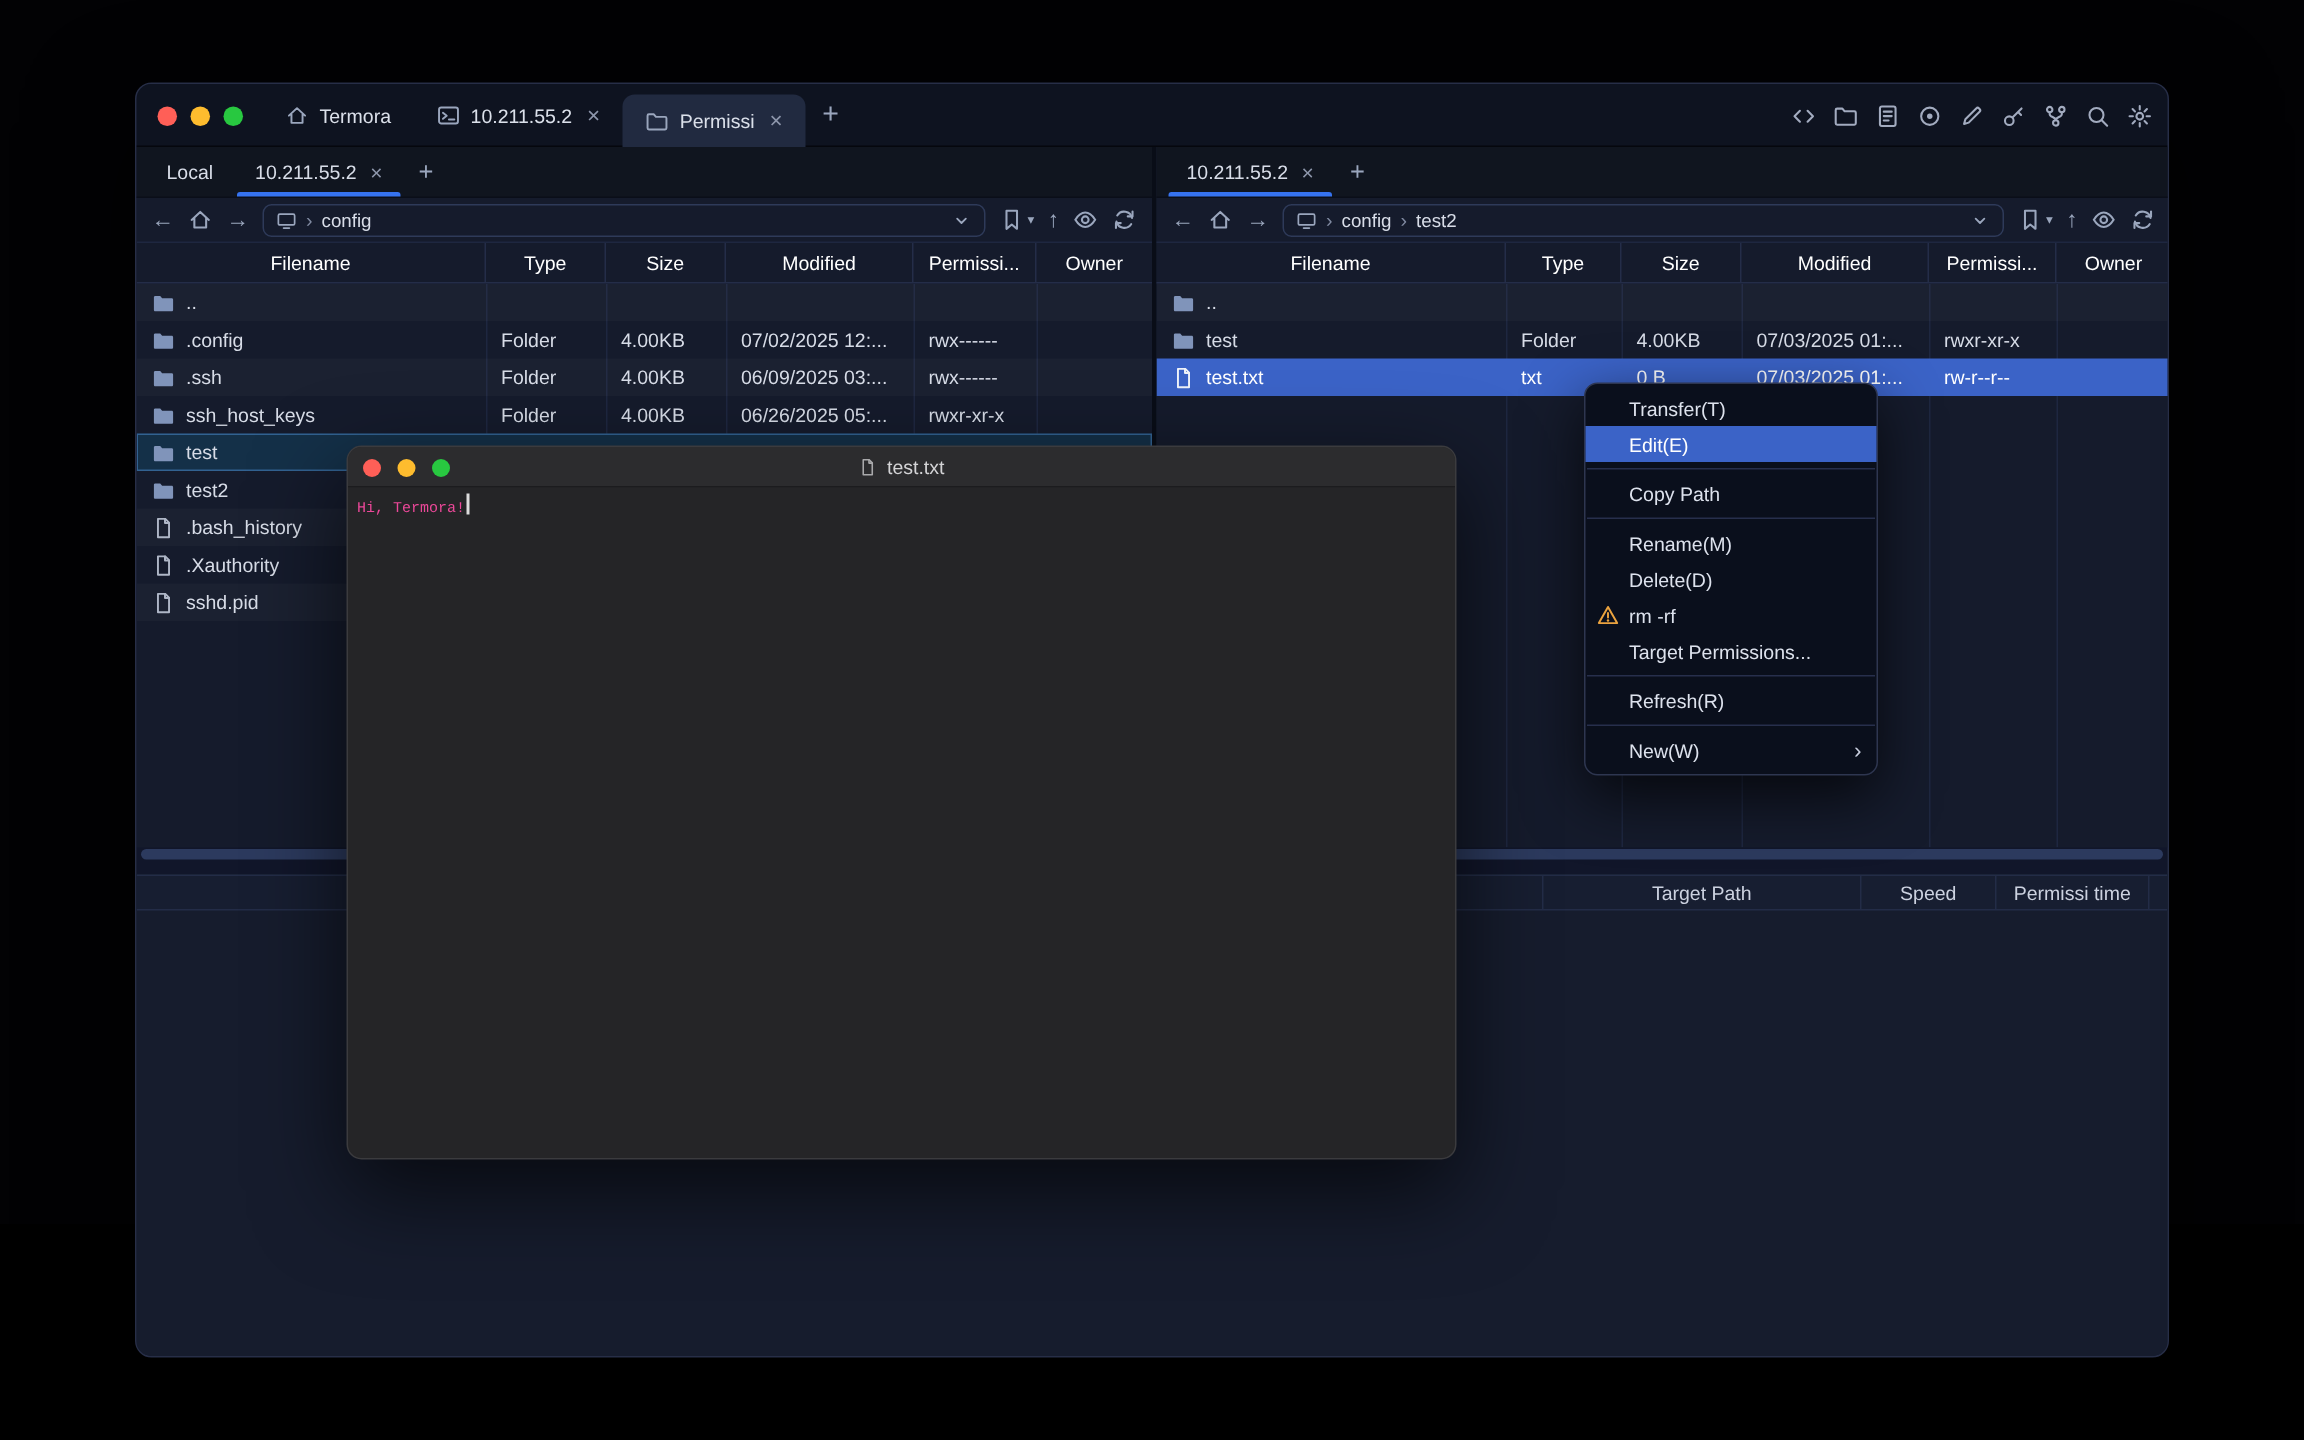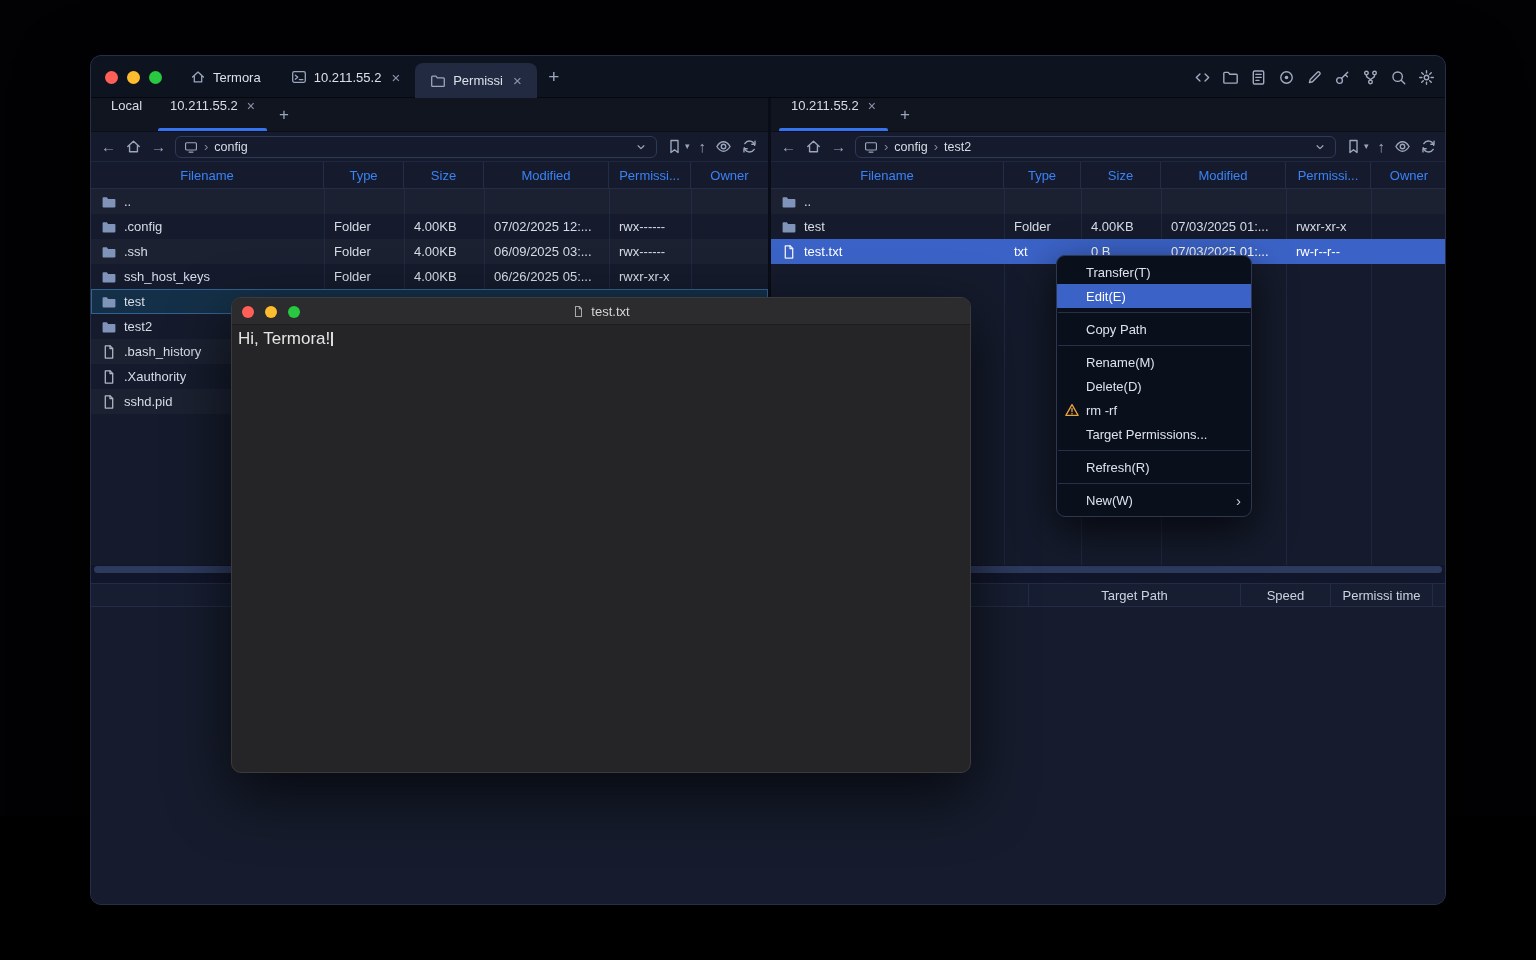"Local" .ptab { align-items: flex-start -> center }
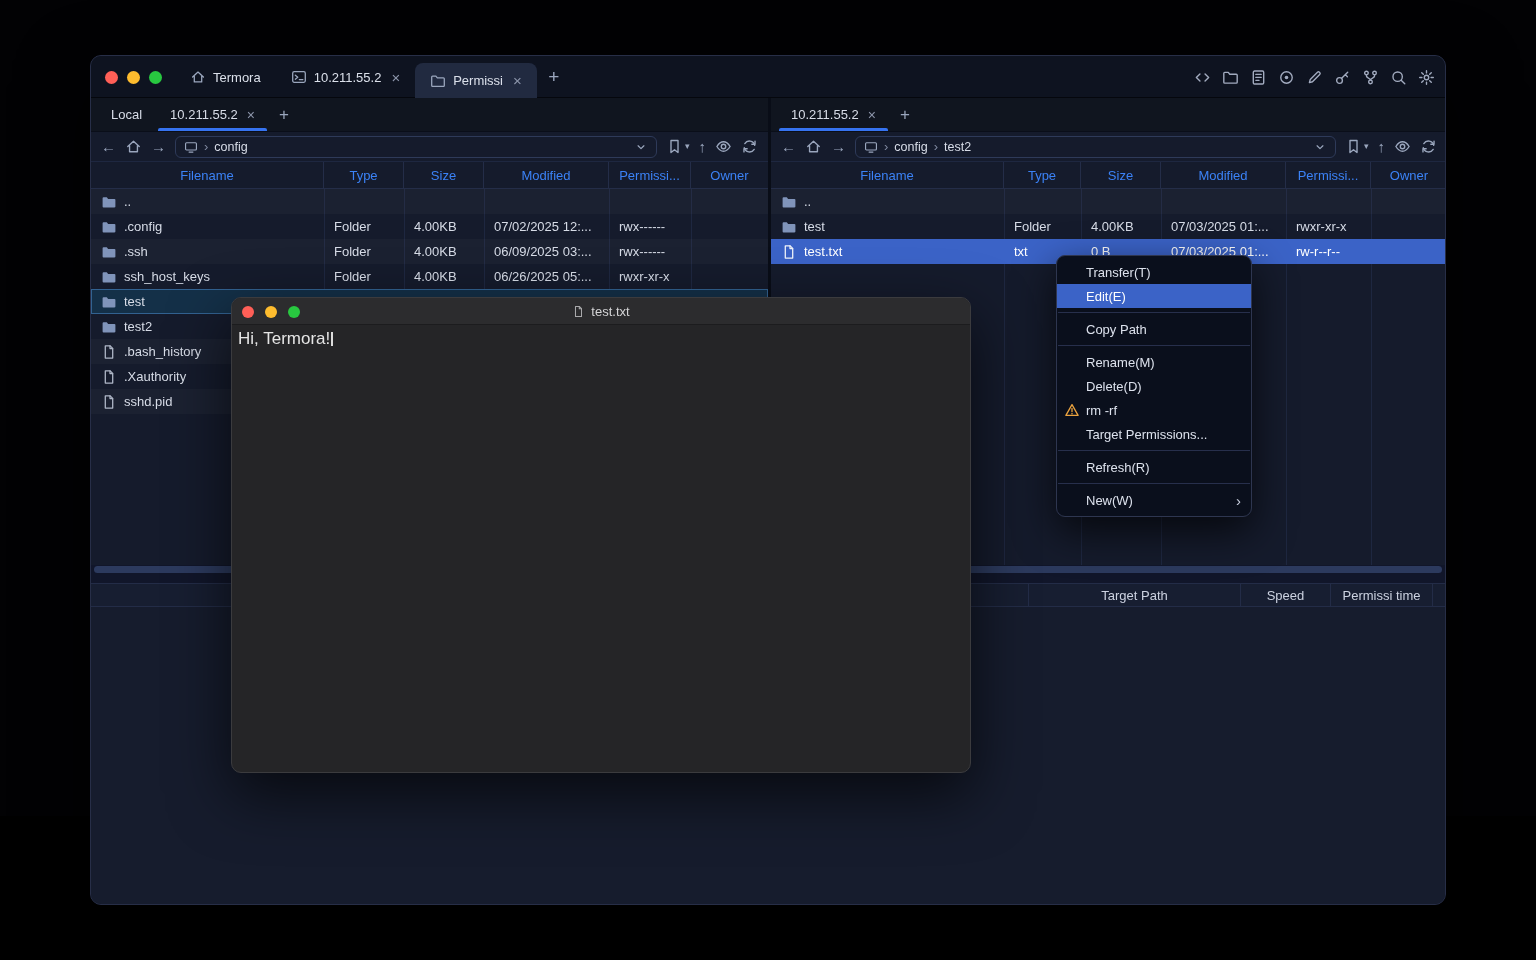"Filename" .fhead { color: #3b82f6 -> #ffffff }
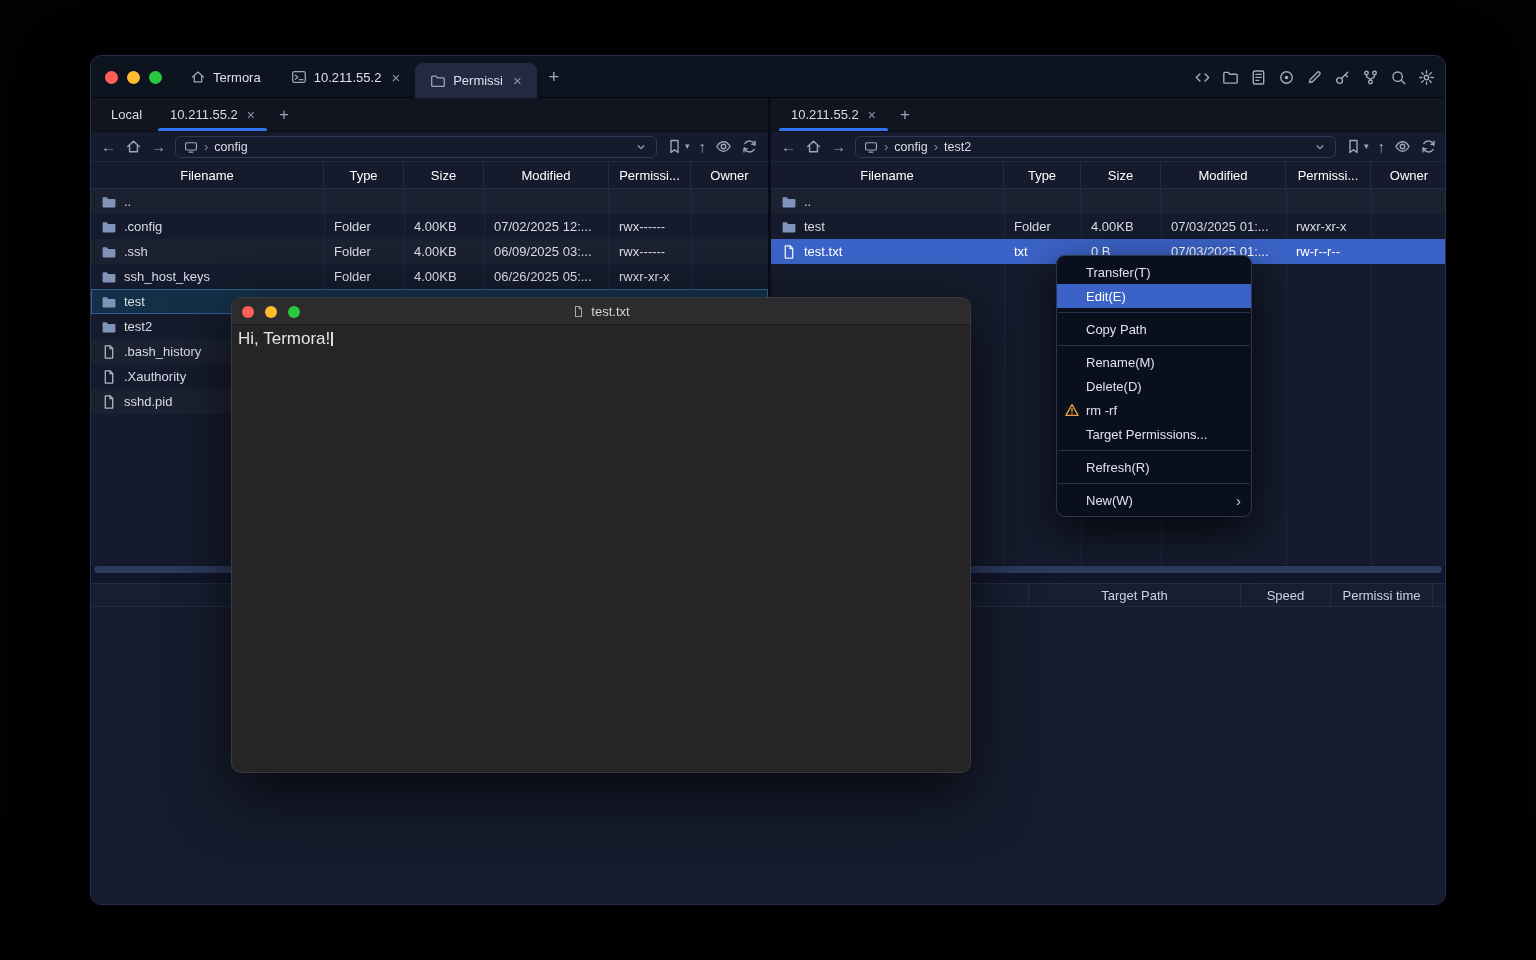"Hi, Termora!" .ebody { color: #e5e5e5 -> #ec4899; font-family: Liberation Sans, sans-serif -> Liberation Mono, monospace; font-size: 17px -> 10px }
